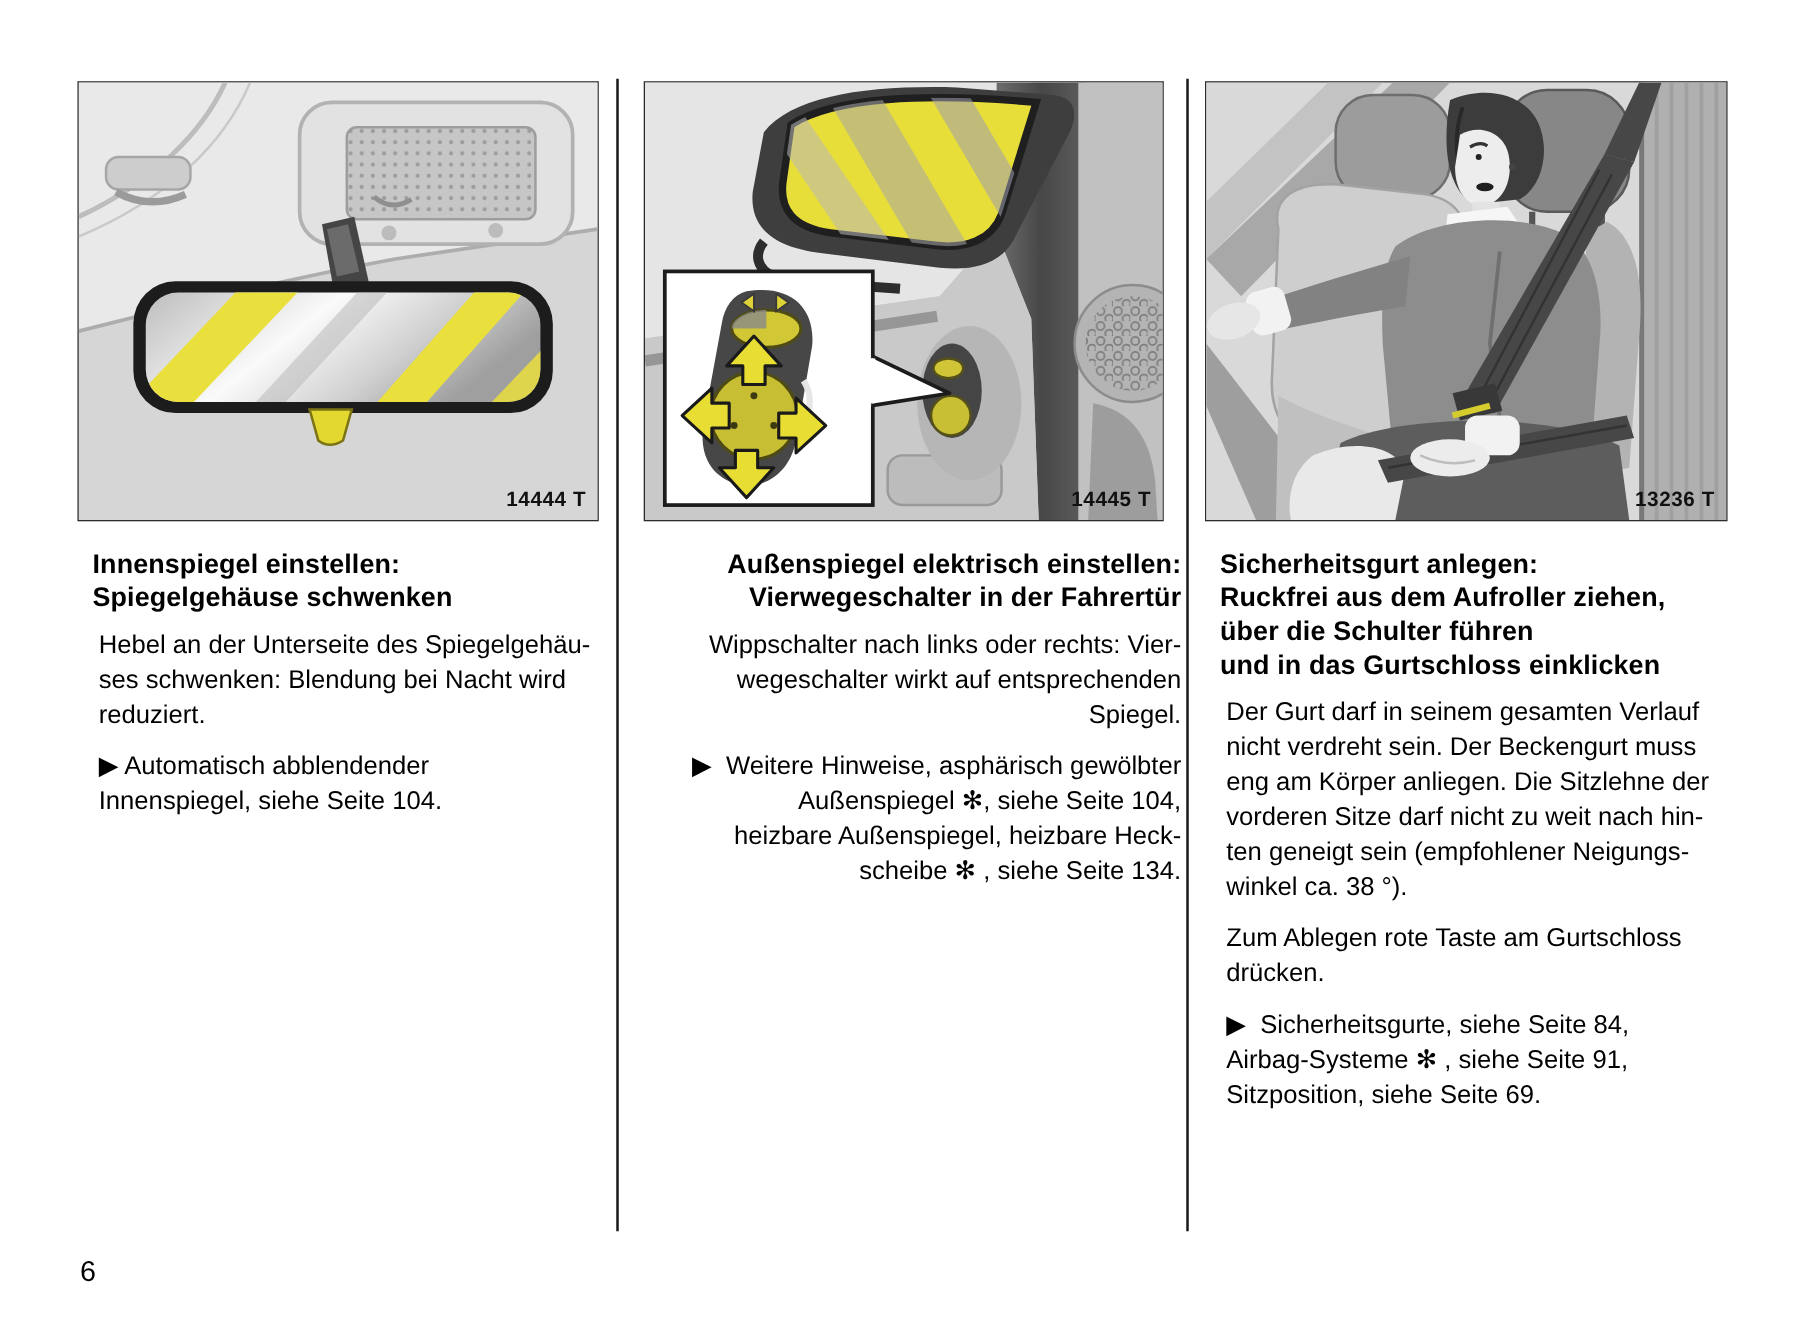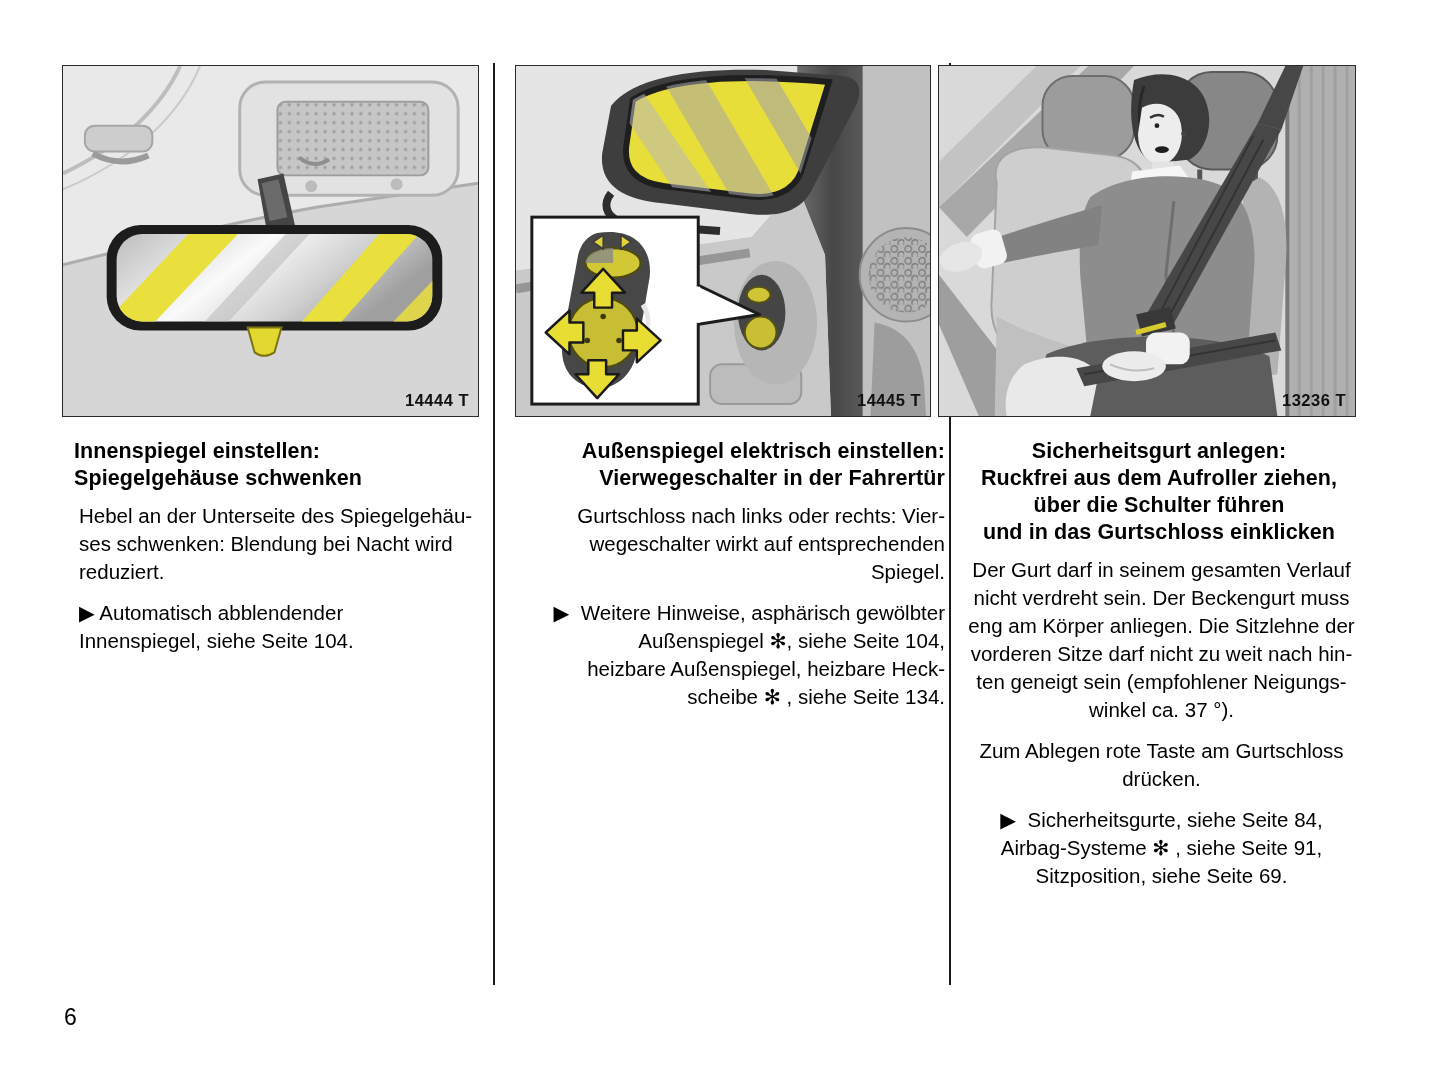"13236 T" section.col { left: 938px -> 964px; text-align: center -> none }
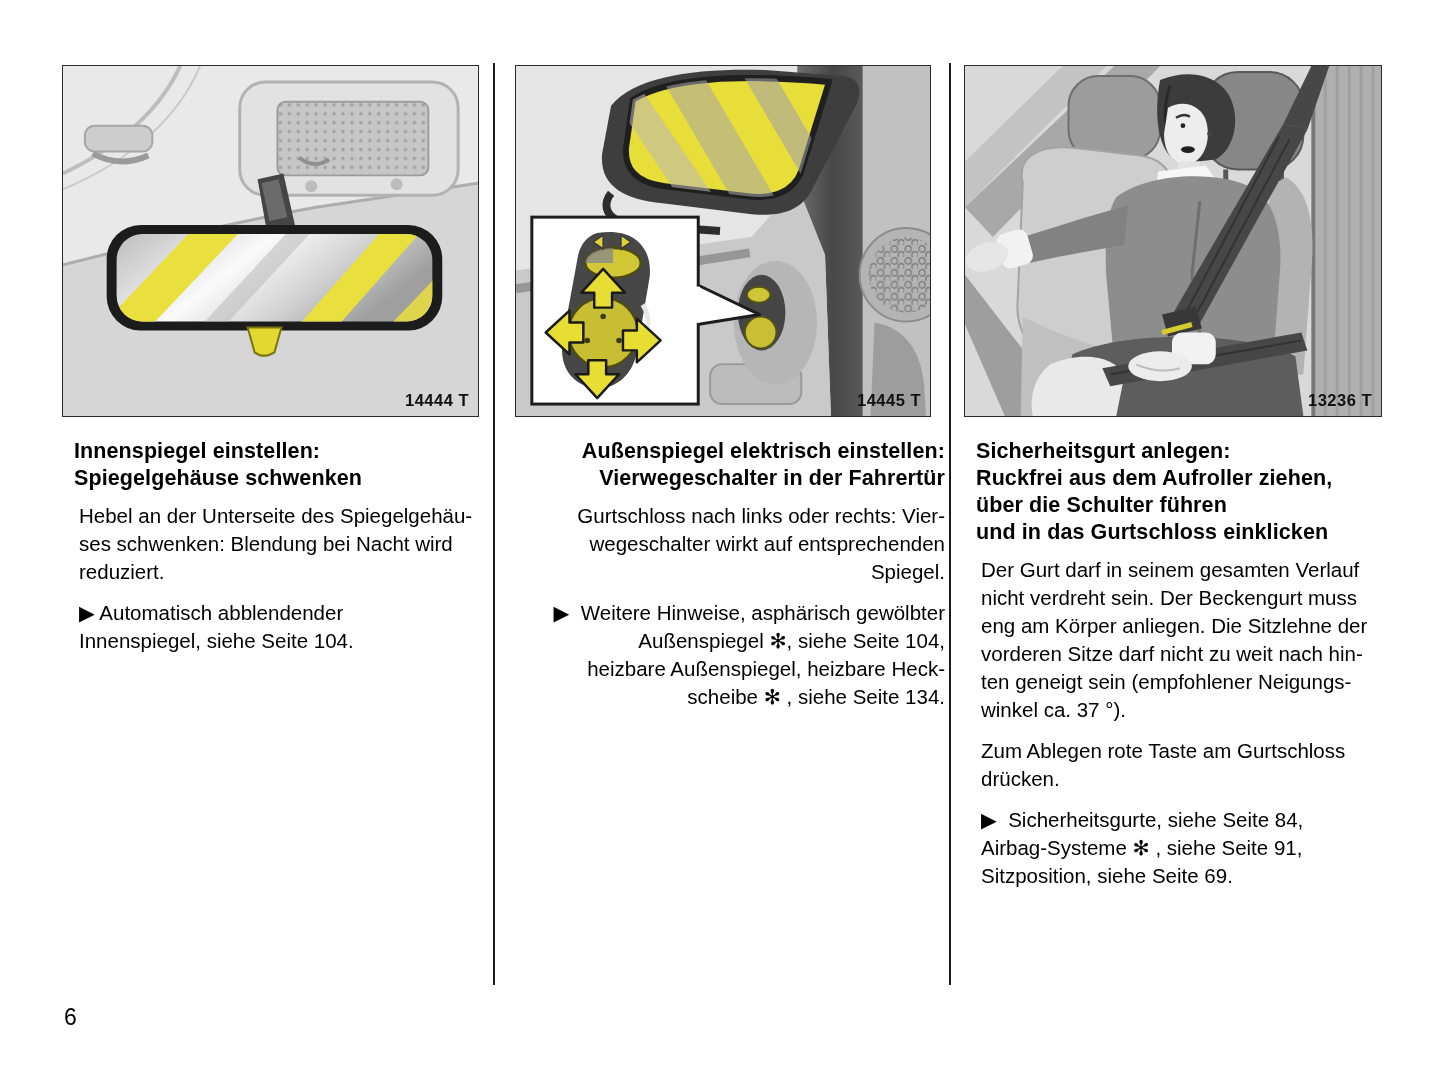"Gurtschloss nach links oder rechts:" p { text: Gurtschloss -> Wippschalter }
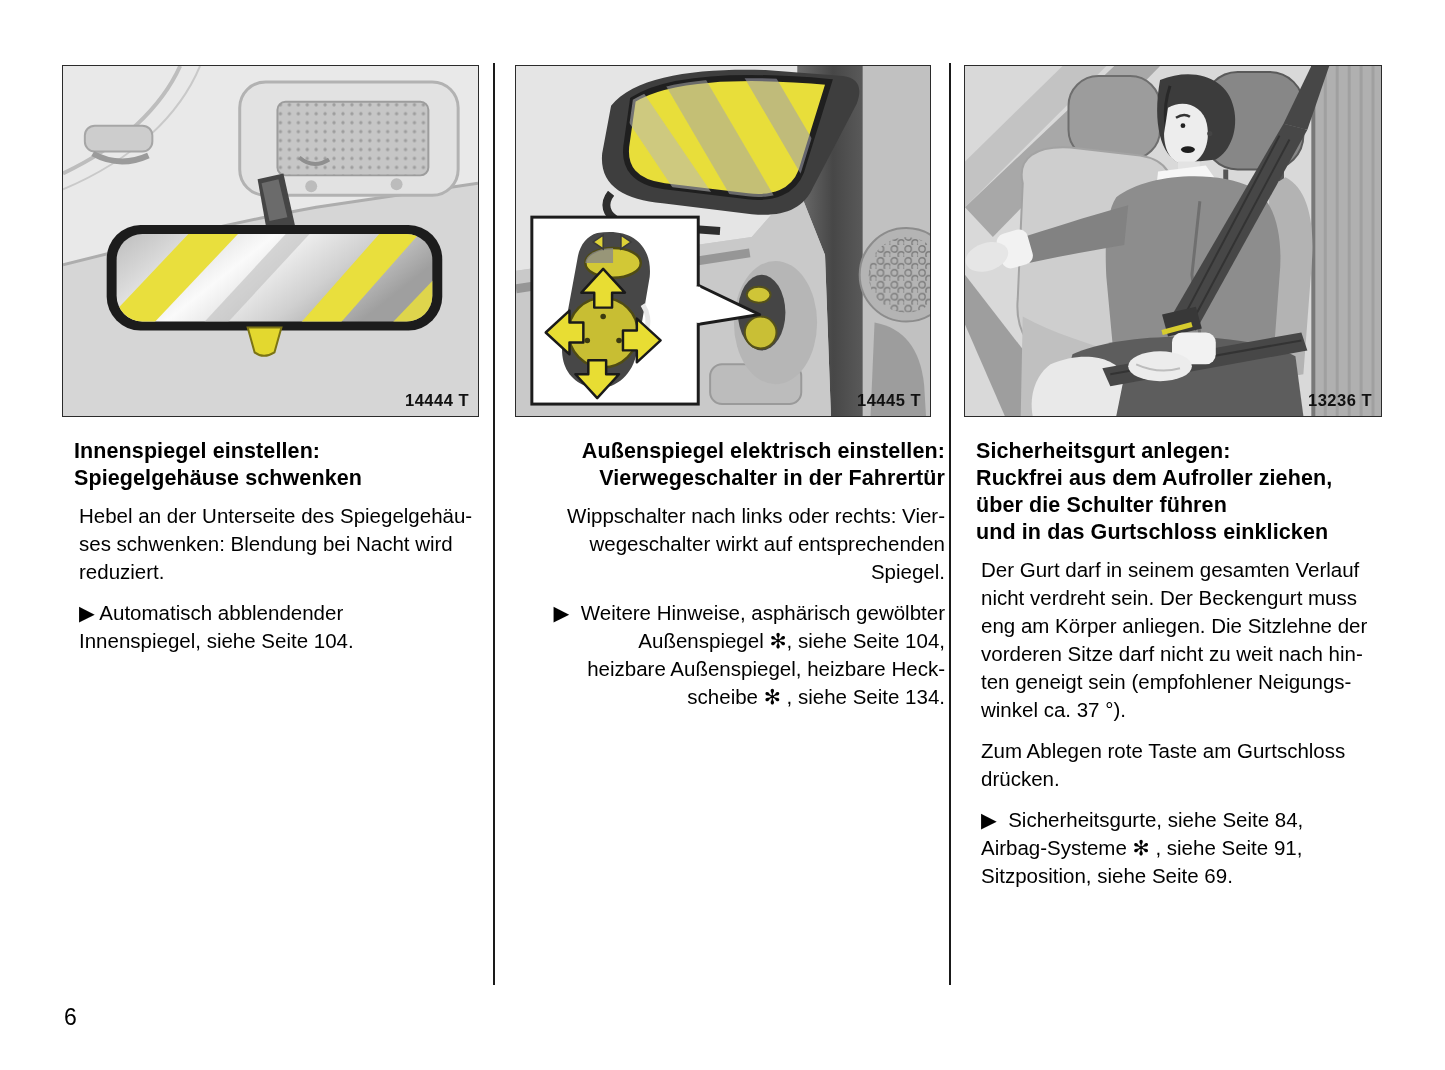"Der Gurt darf in seinem" p { text: 37 -> 38 }
